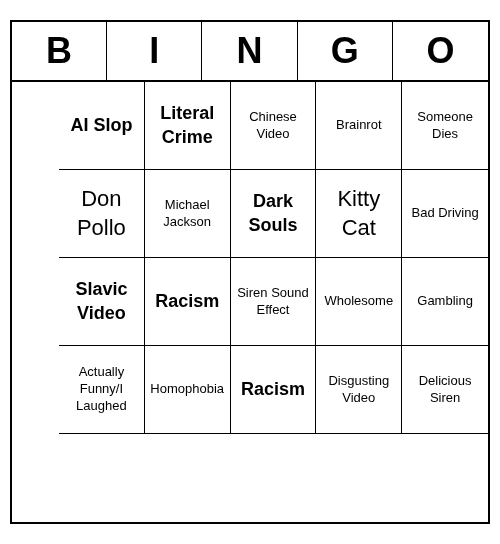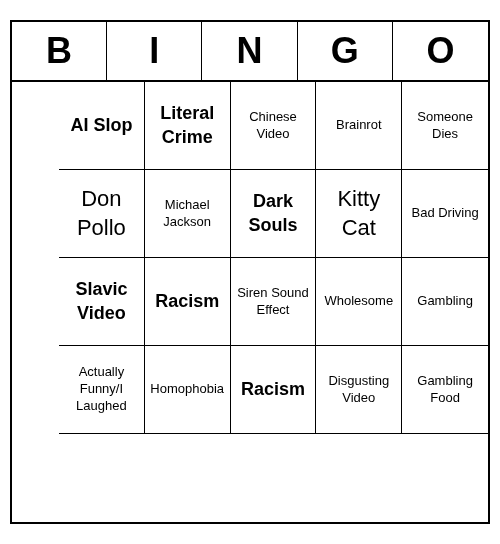"Gambling Food" div.bingo-cell { text: Gambling Food -> Delicious Siren }
